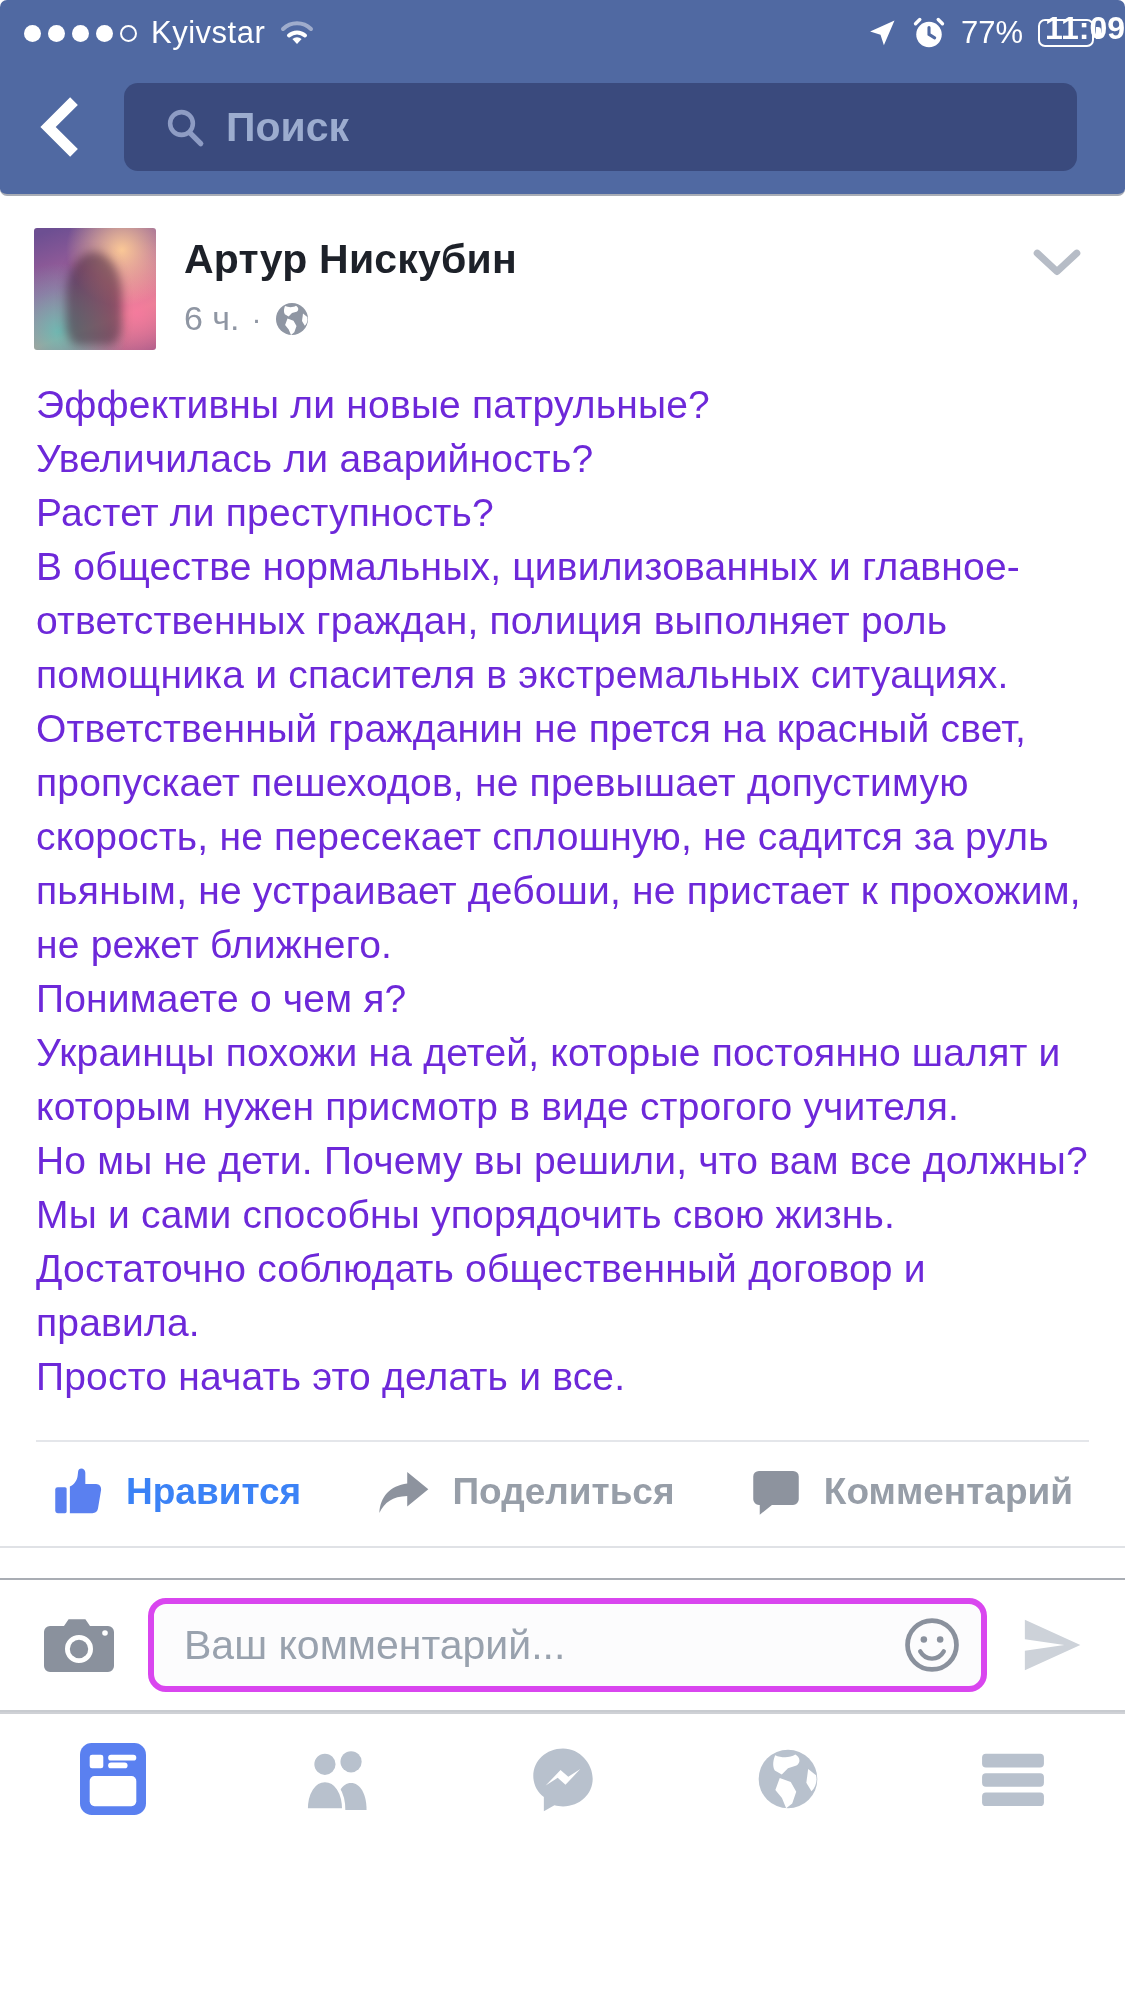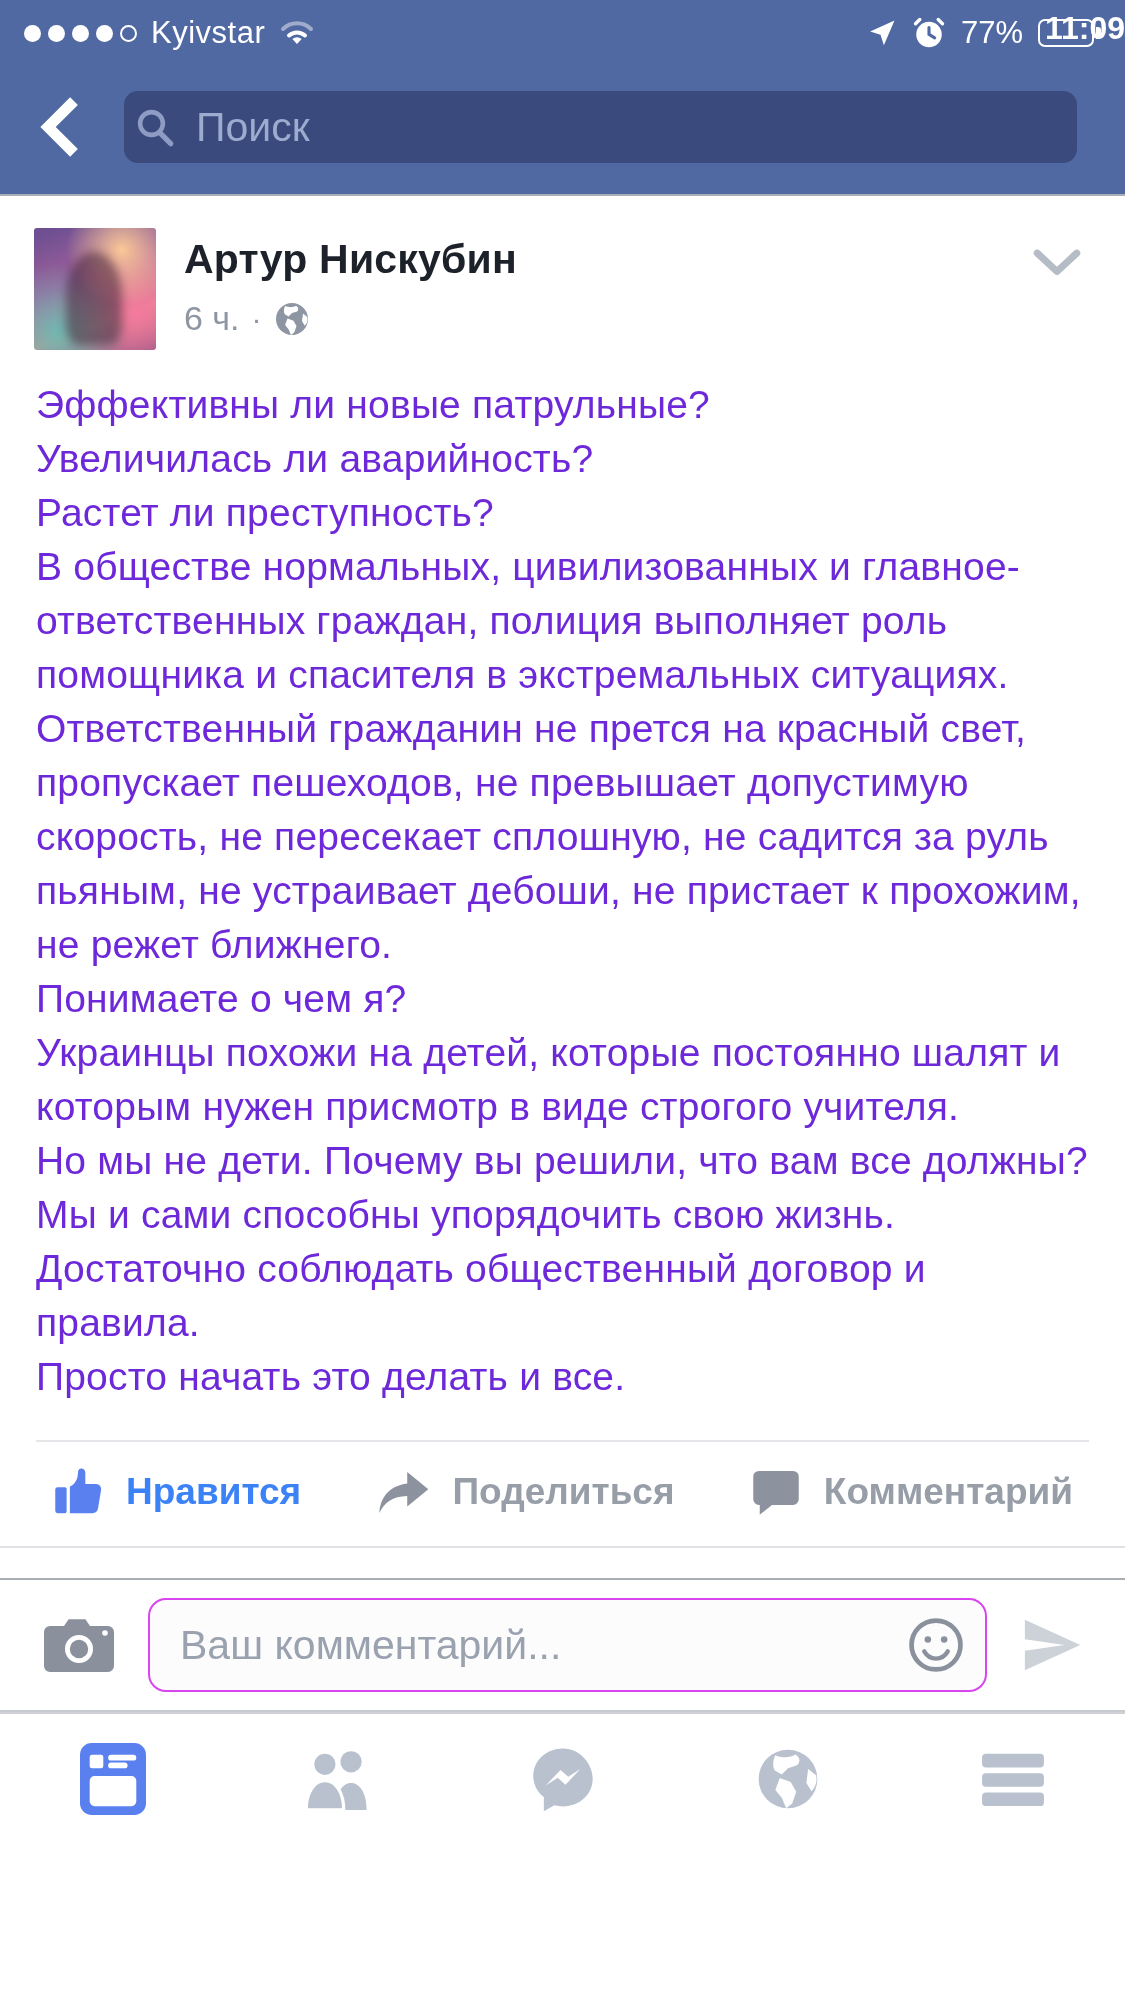"Kyivstar" .top-chrome { border-radius: none -> 7px }
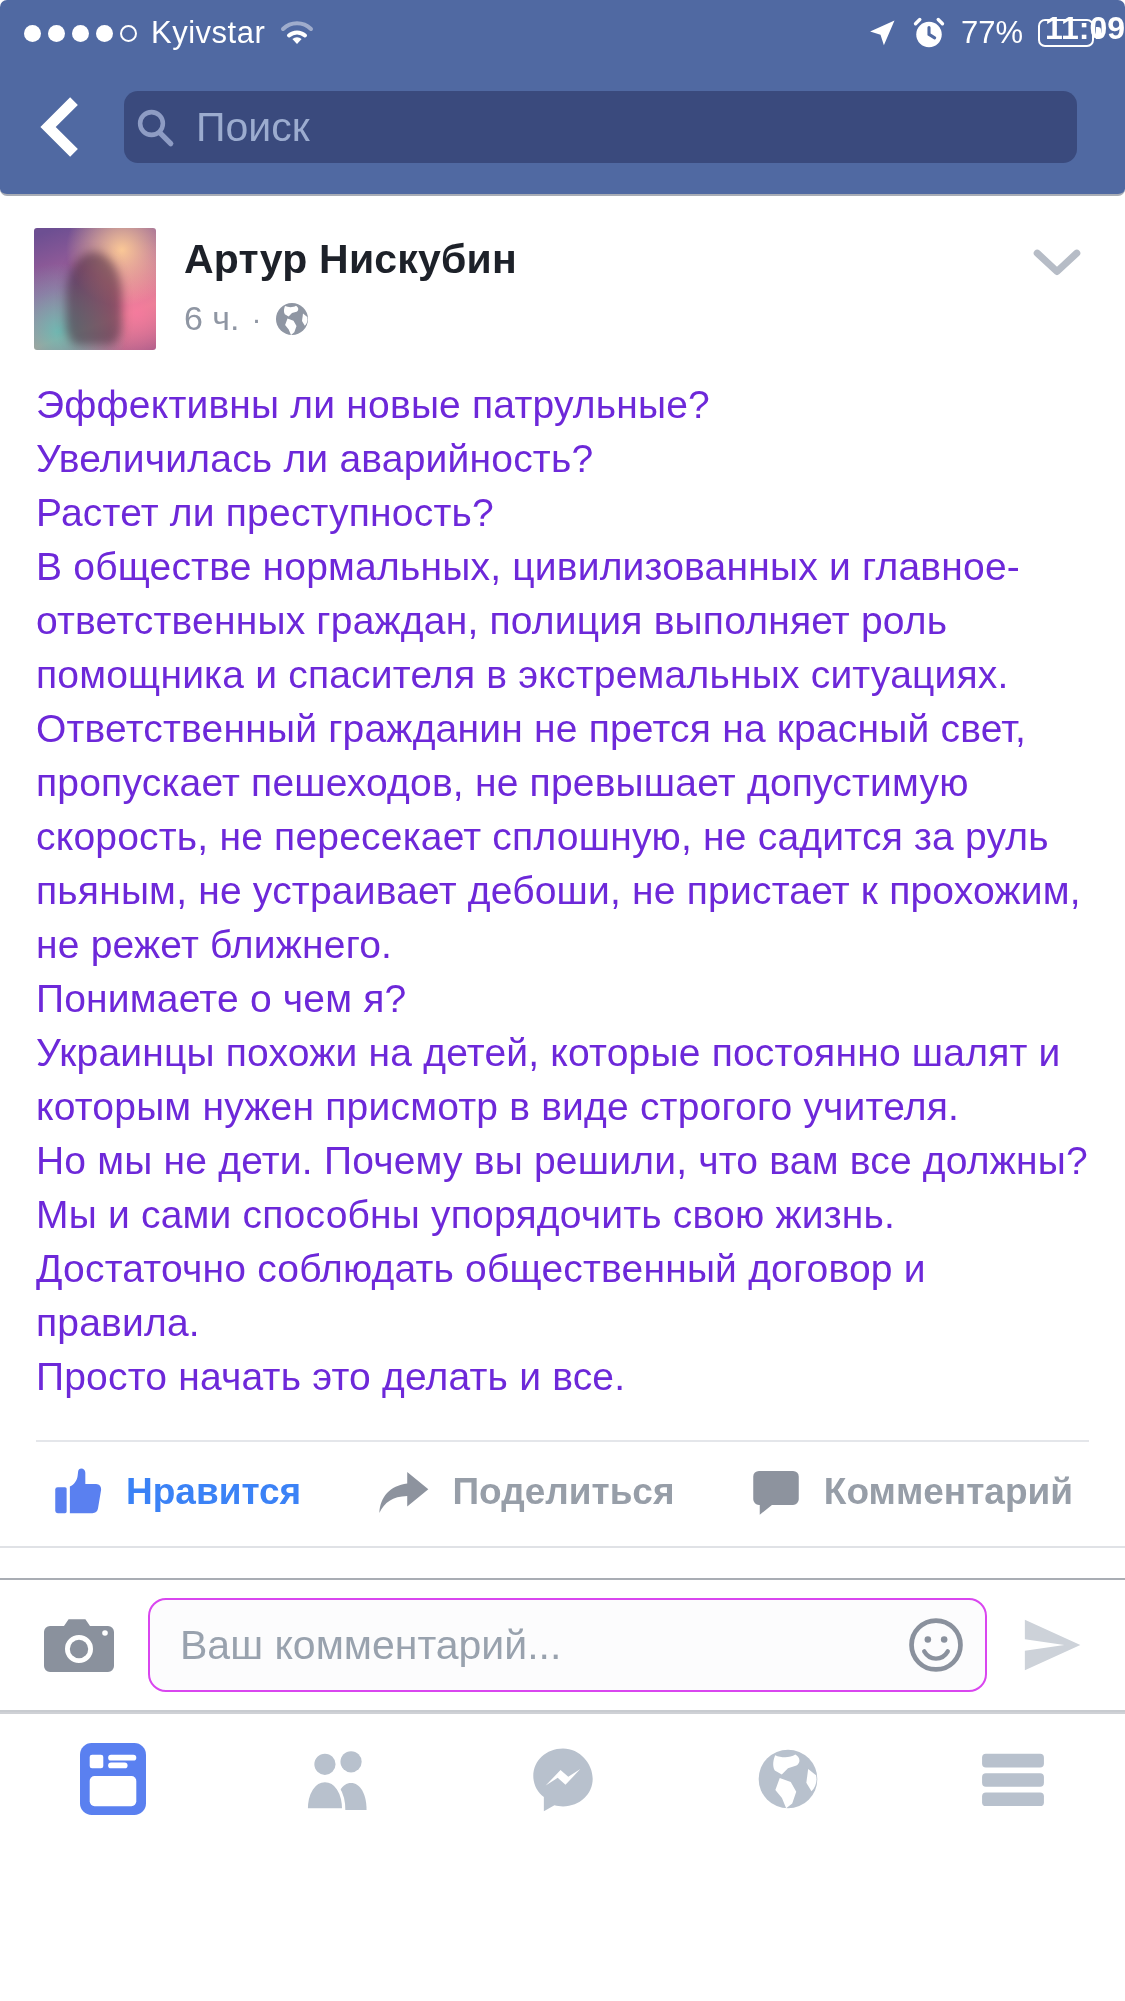"Поиск" .search-box { font-weight: none -> bold; height: 72px -> 88px; padding: 0 10px -> 0 40px }
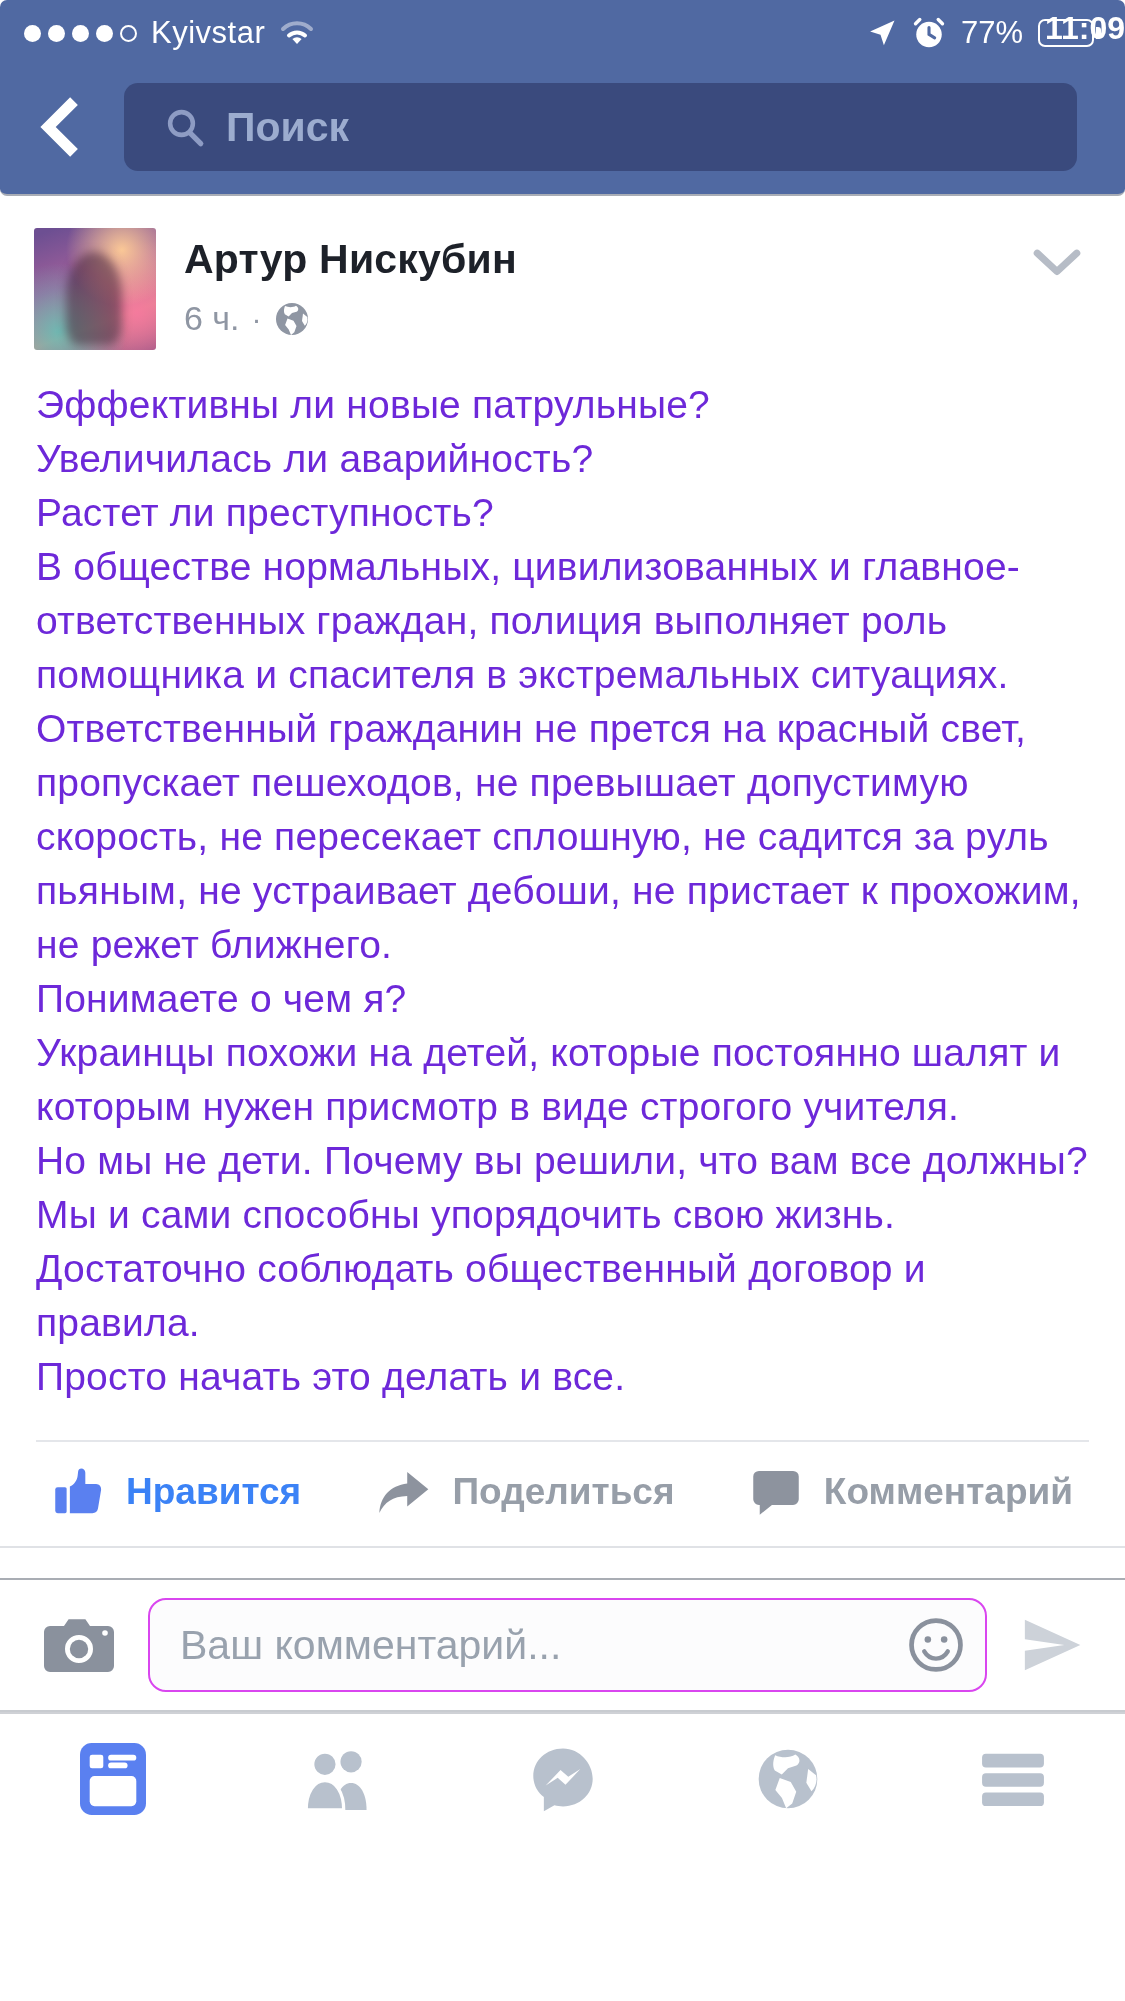"Ваш комментарий..." .comment-input { border: 2px solid #d946ef -> 6px solid #d946ef }
